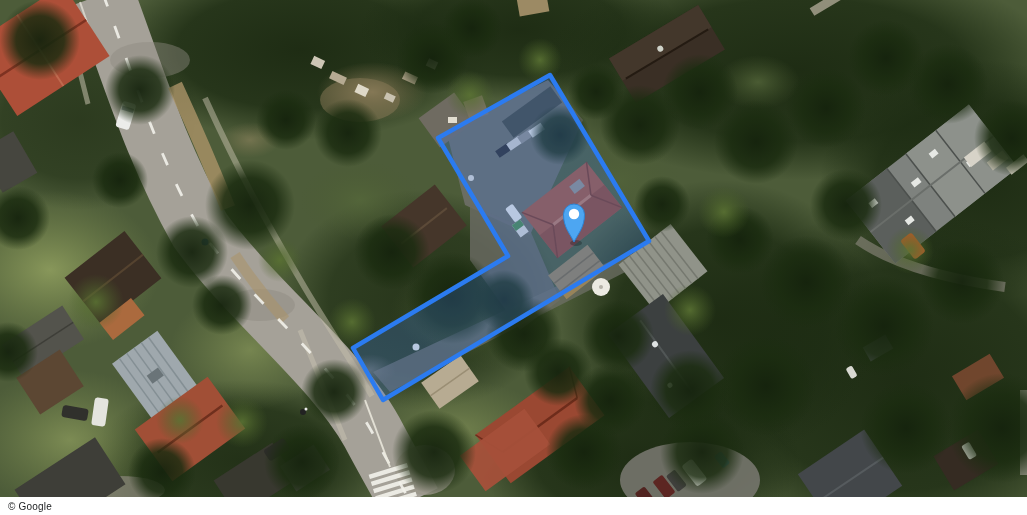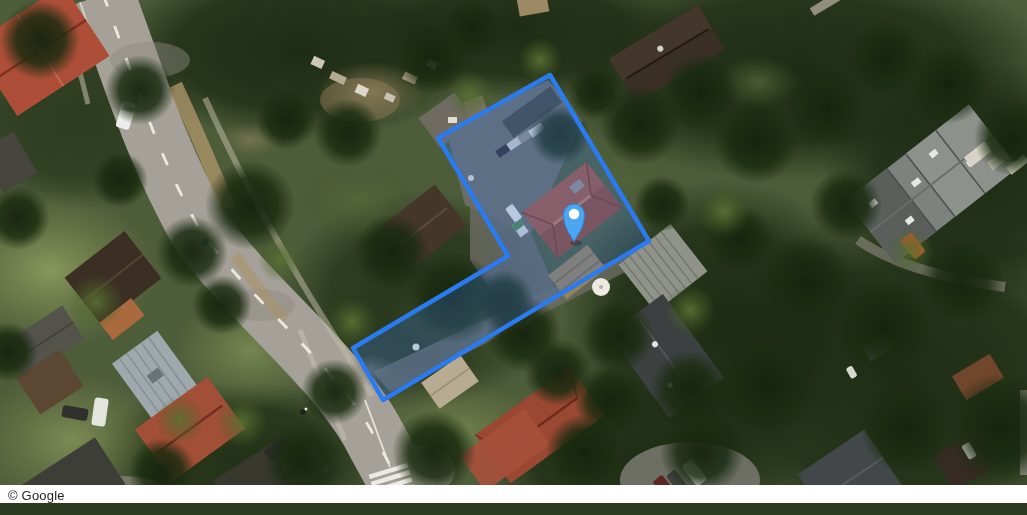"© Google" .attribution { align-items: flex-end -> center; bottom: 12px -> 0; font-size: 13px -> 10px }
